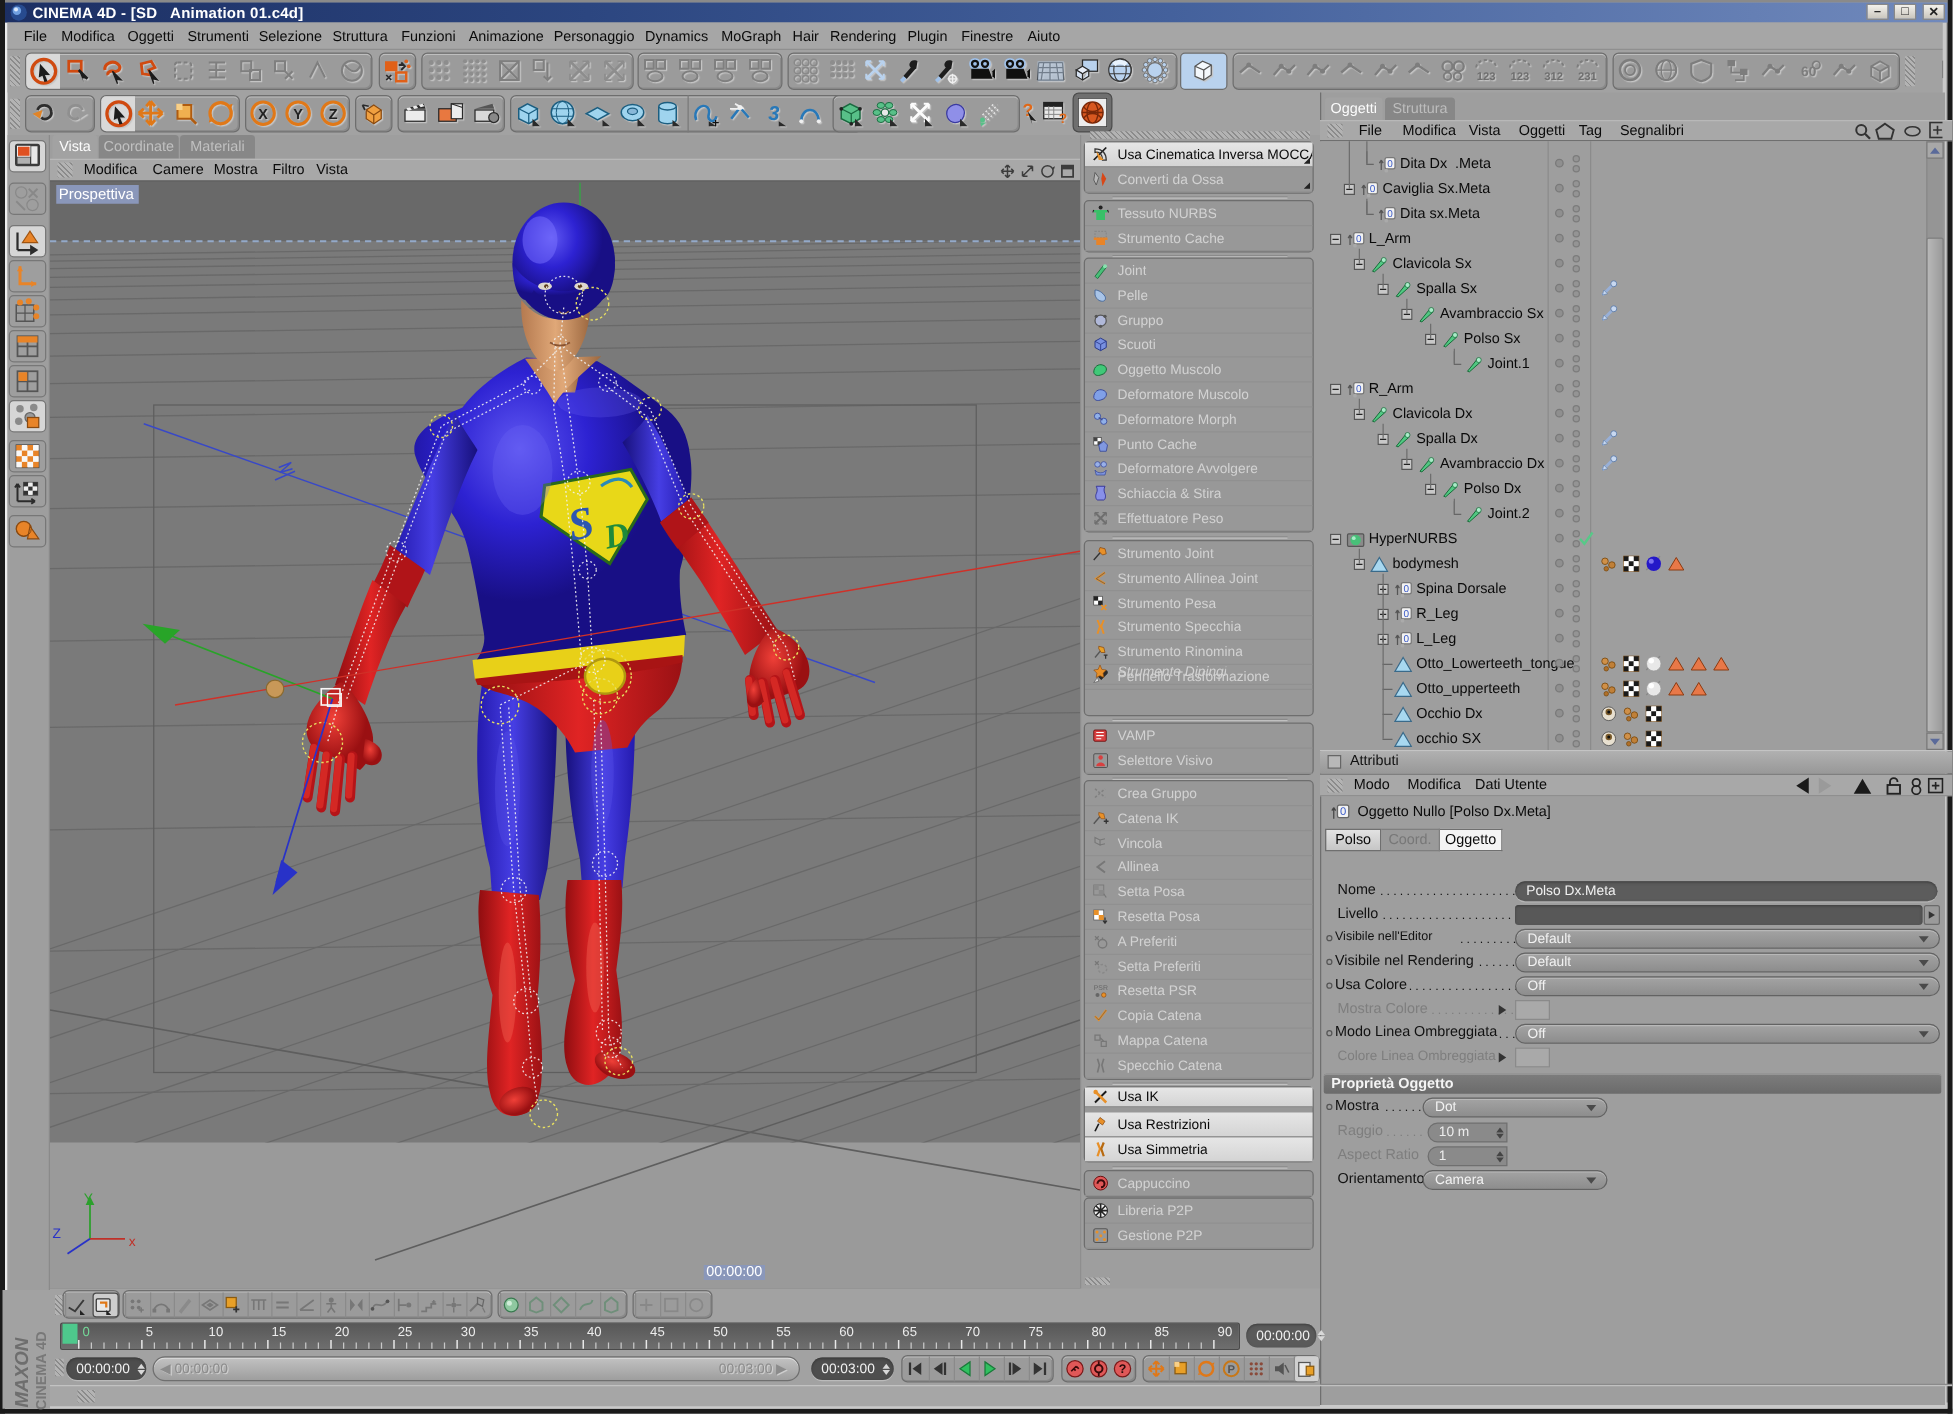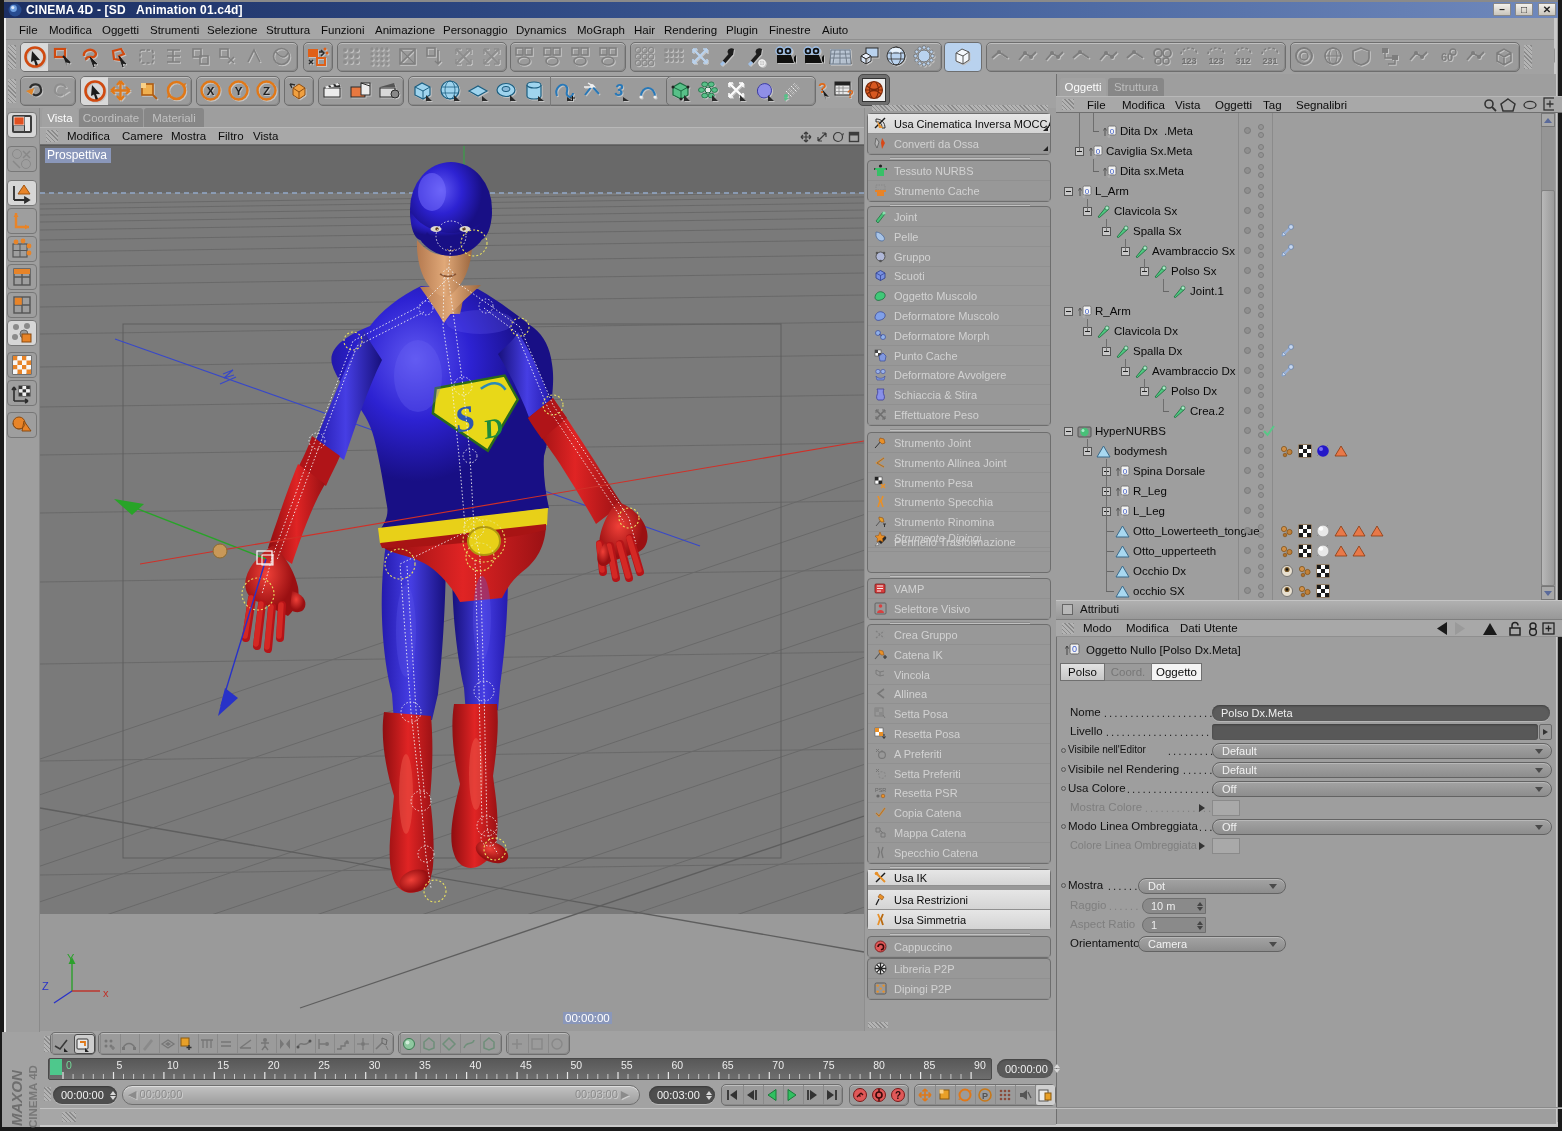"Crea.2" span { text: Crea.2 -> Joint.2 }
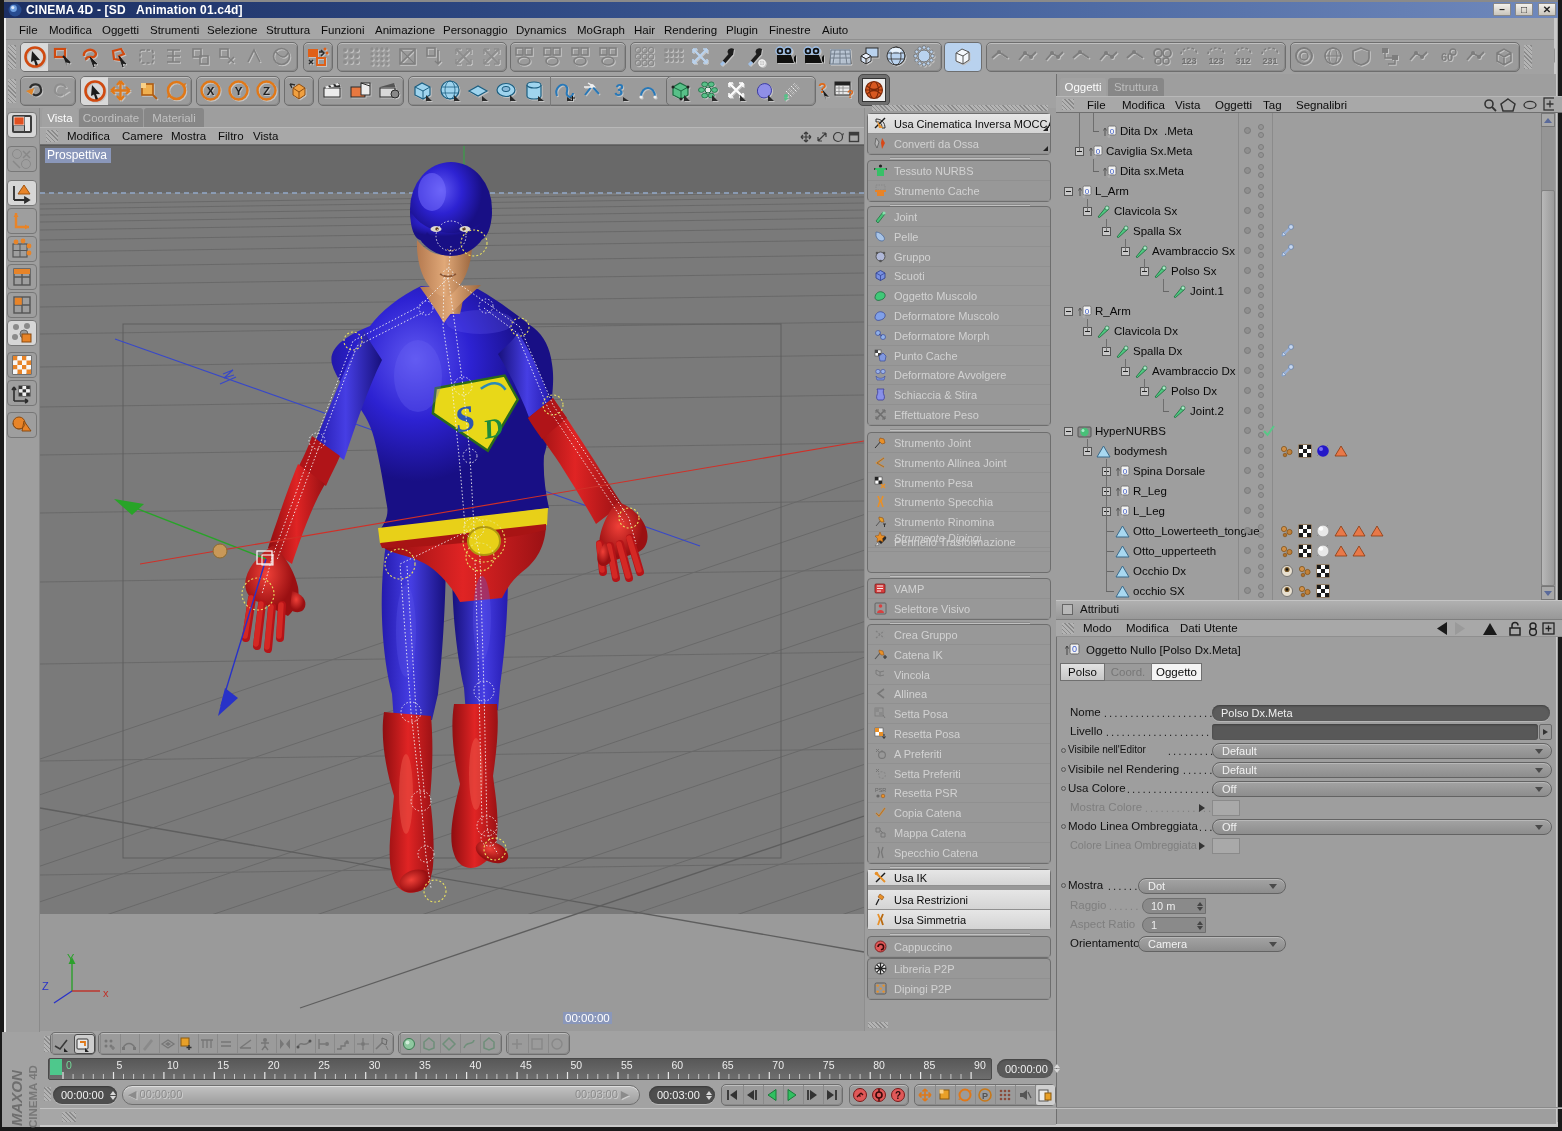"Proprietà Oggetto" div.hdr { html: none -> <div>Proprietà Oggetto</div> }
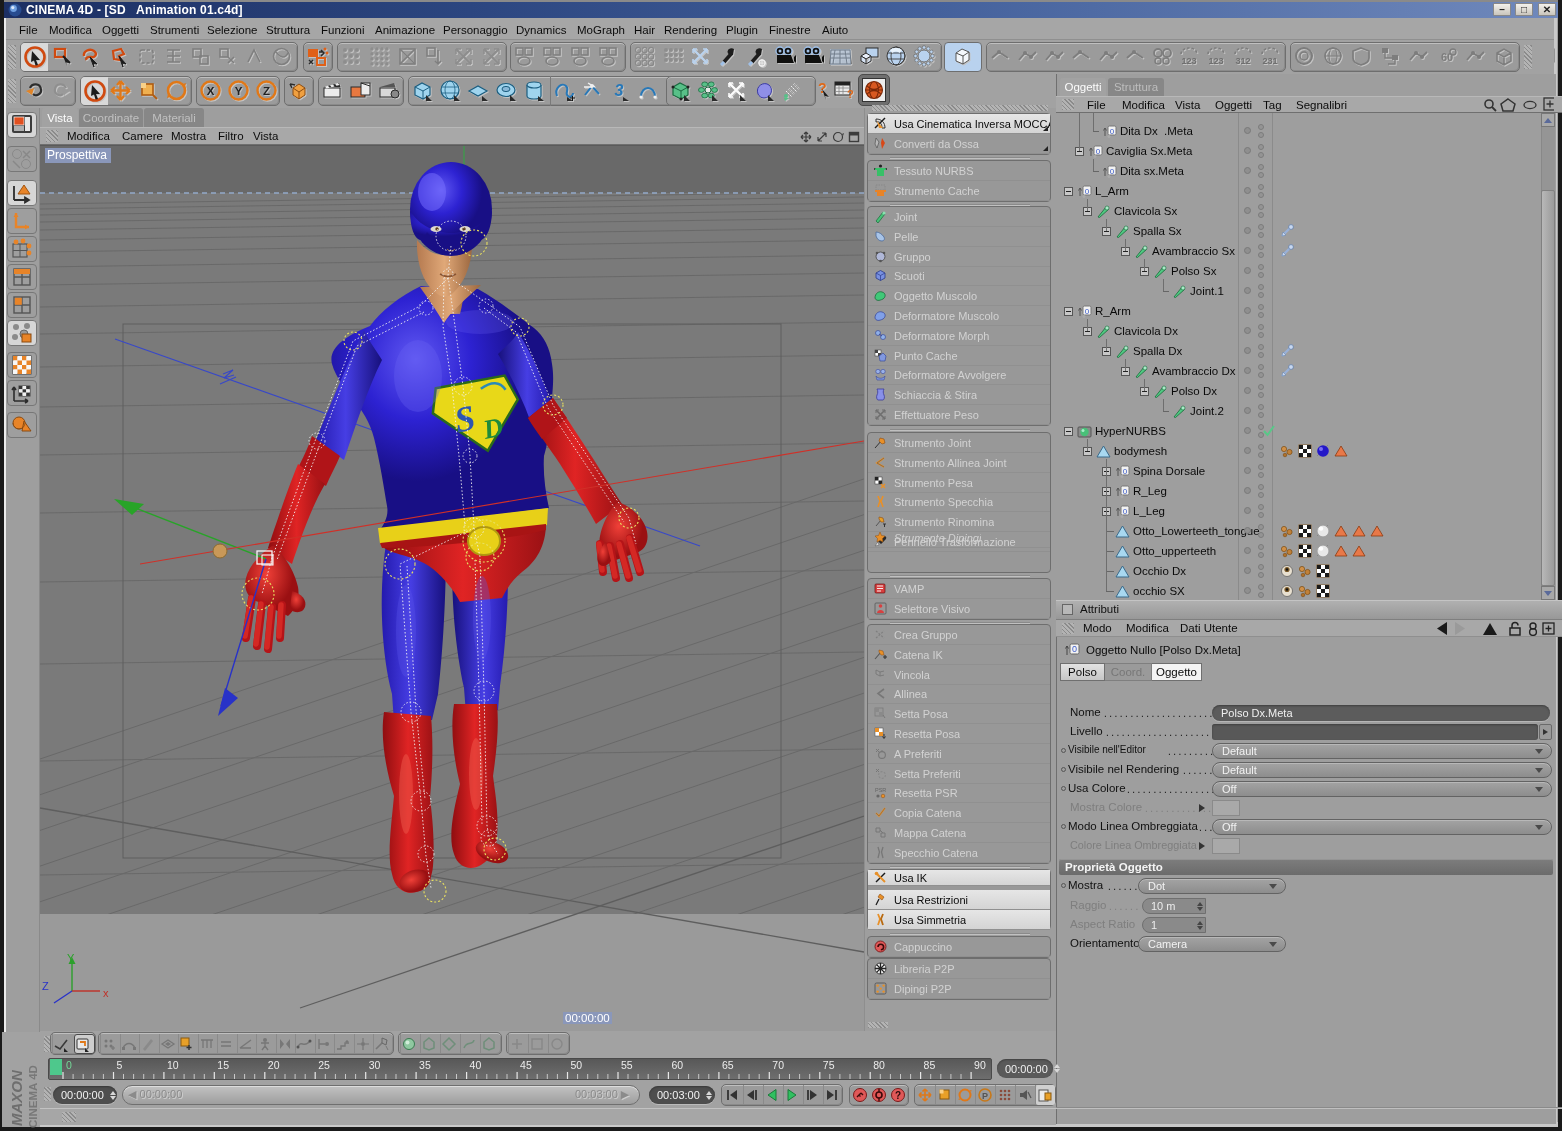"Dipingi P2P" span { text: Dipingi -> Gestione }
